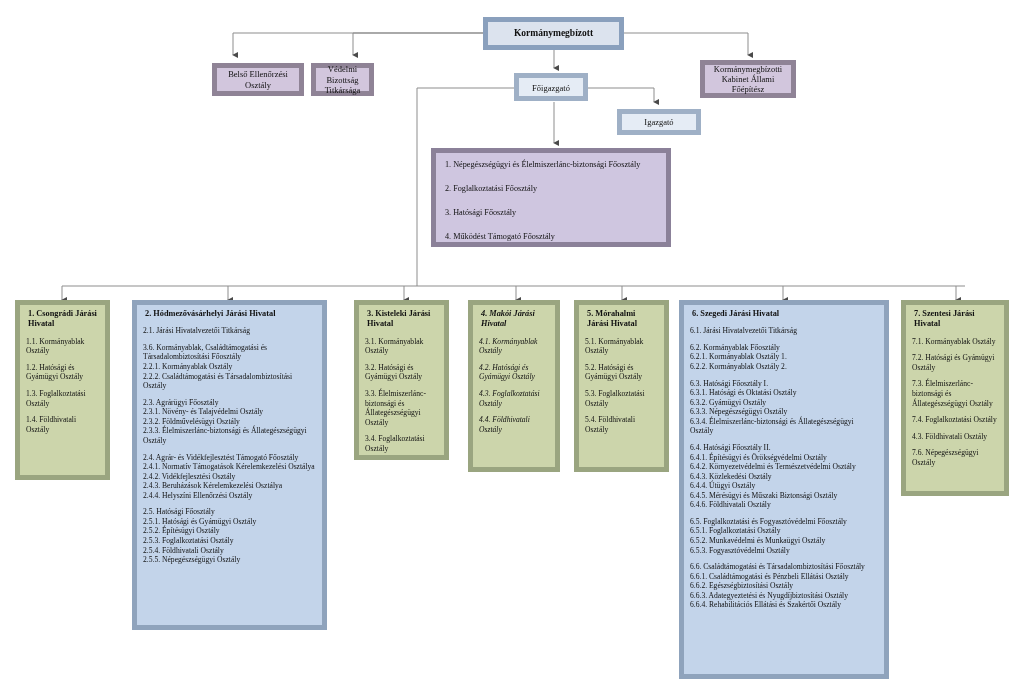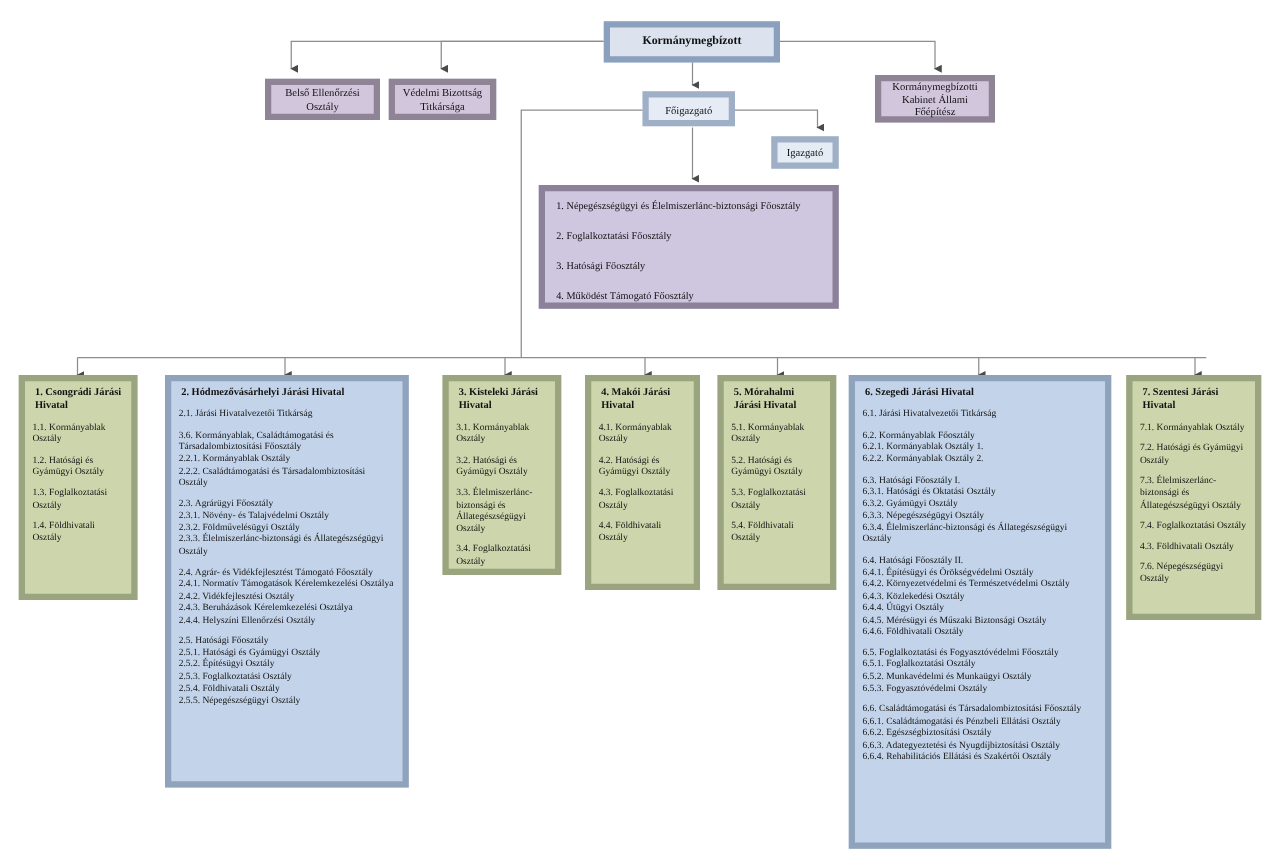"Védelmi Bizottság Titkársága" div.node { width: 86px -> 63px }
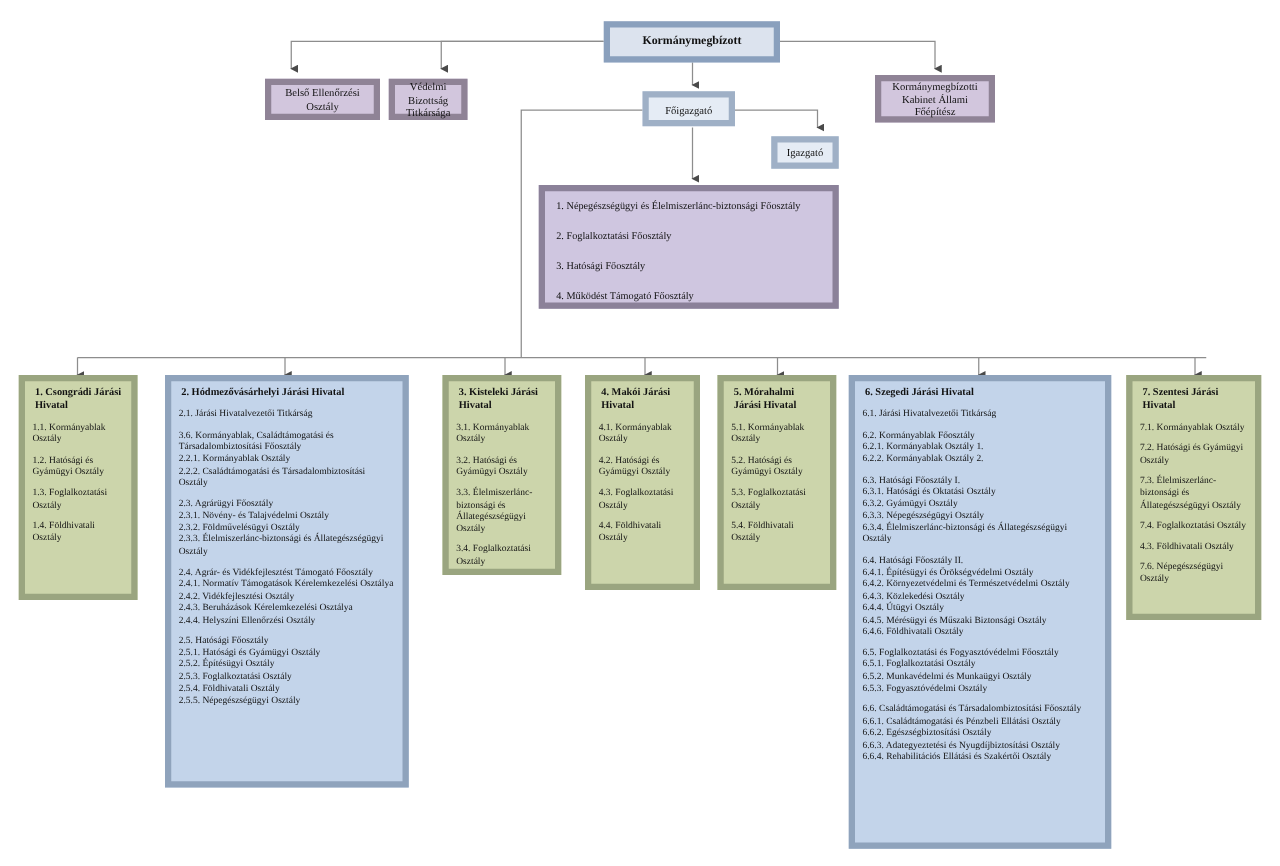"Igazgató" div.node { width: 54px -> 84px }
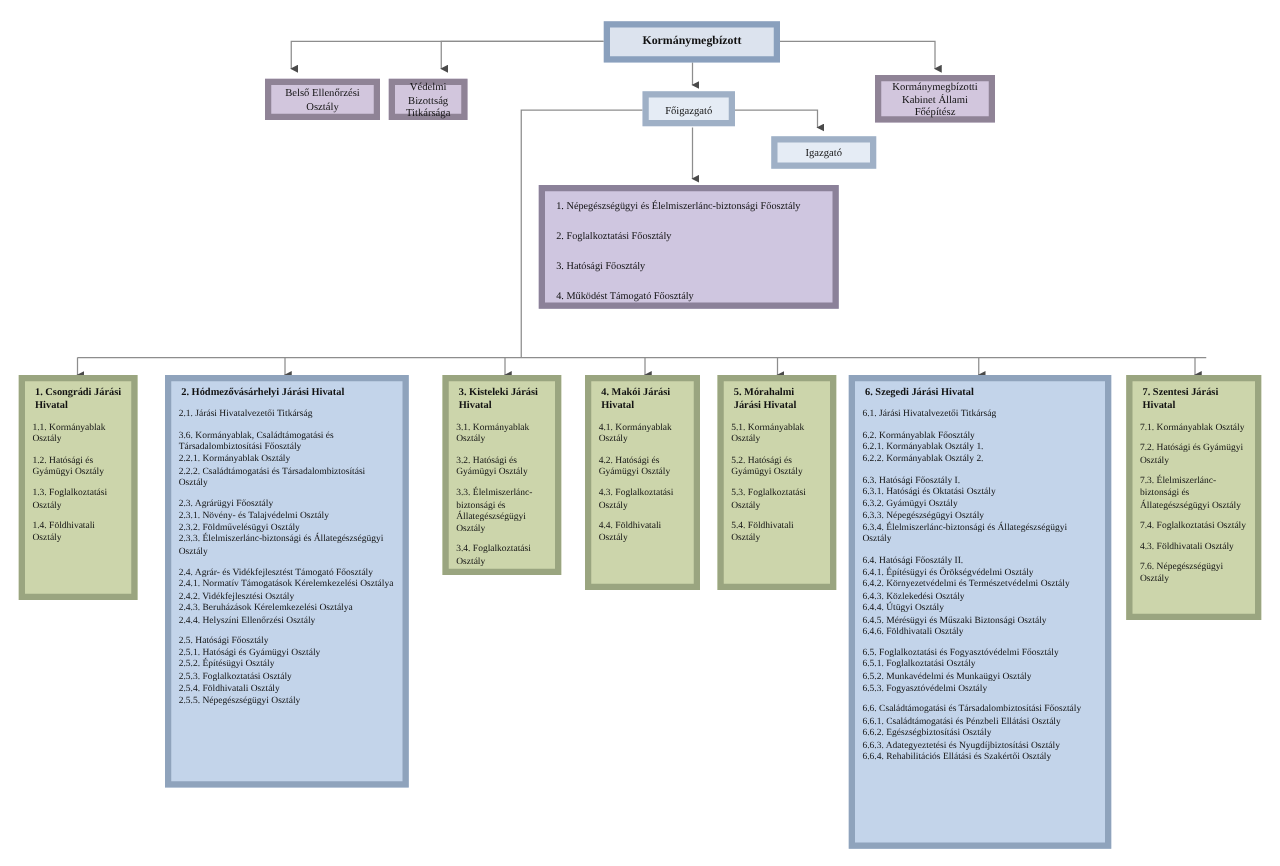"4. Makói Járási Hivatal" div.node { font-style: none -> italic }
